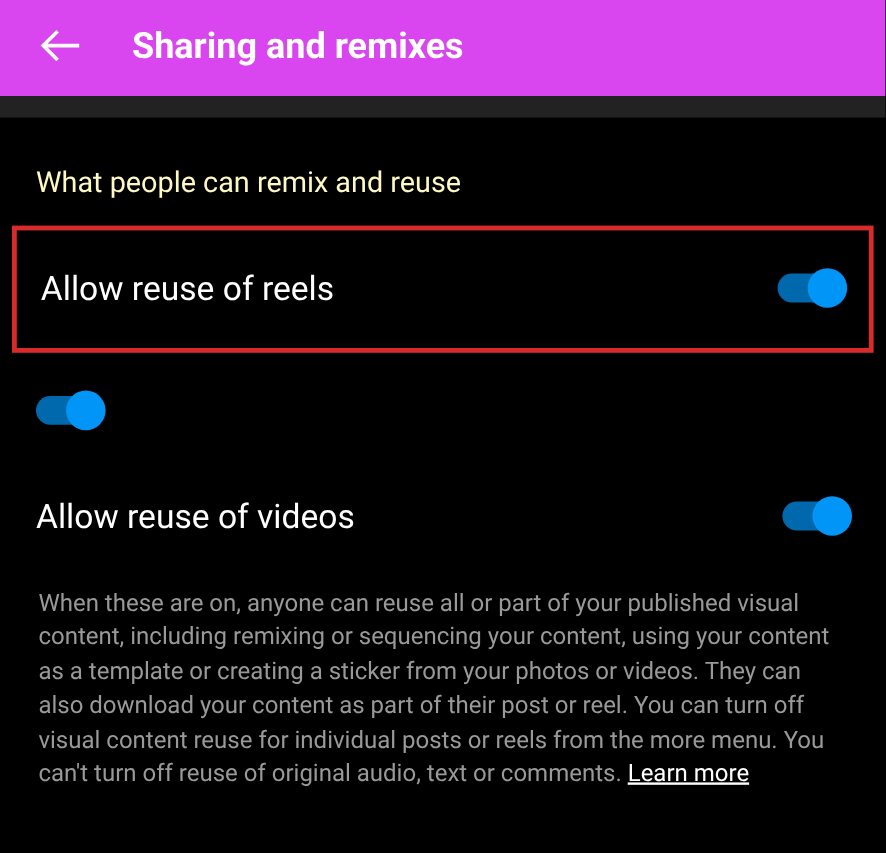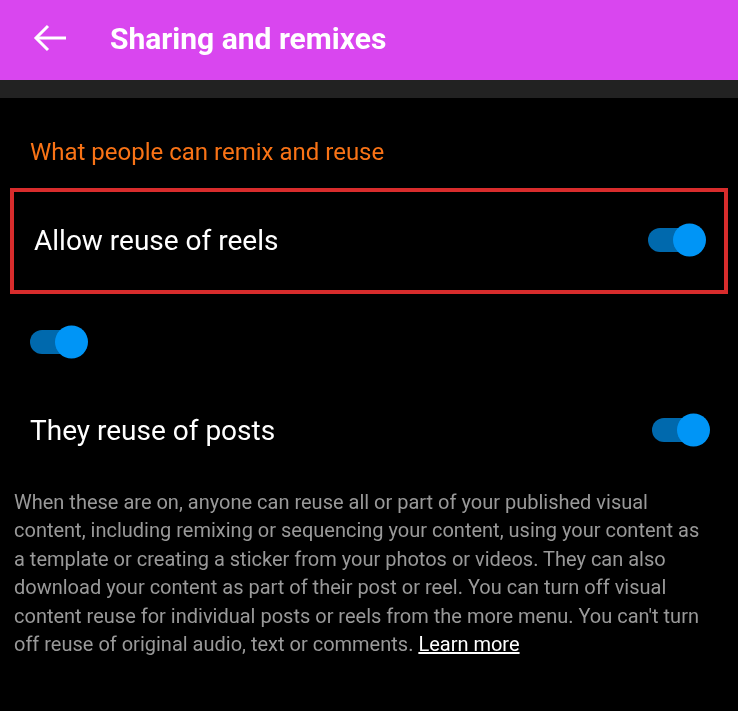"What people can remix and" .section-label { color: #f97316 -> #fef9c3 }
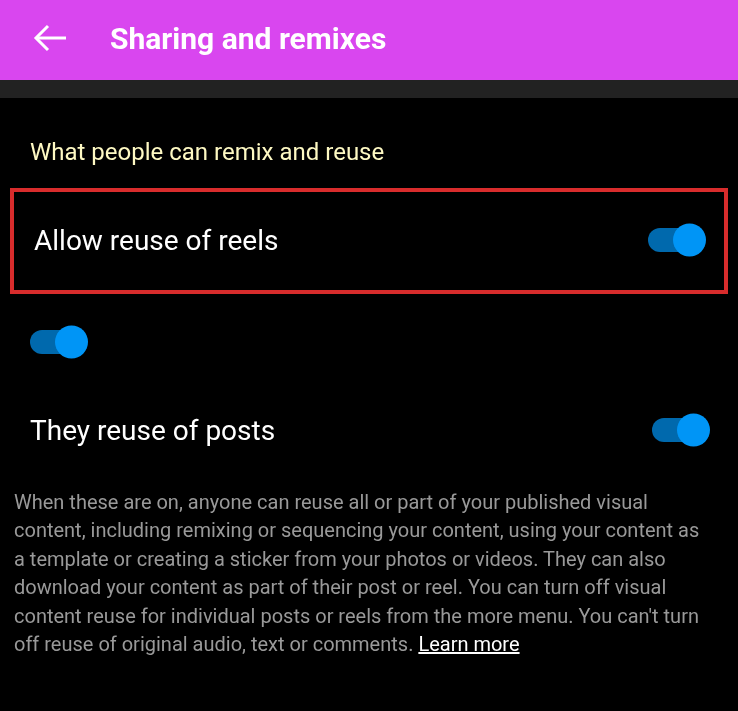"They reuse of posts" div.setting-label { text: They reuse of posts -> Allow reuse of videos }
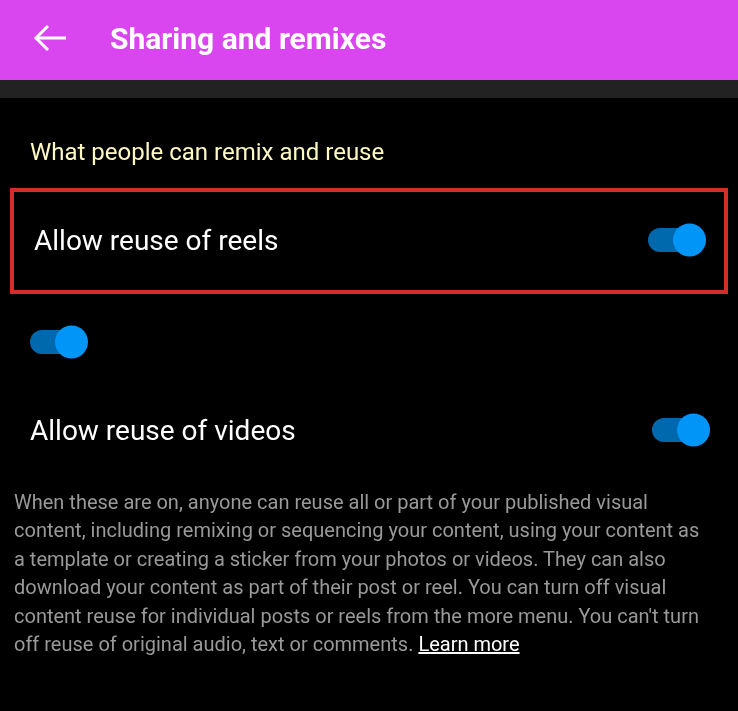"When these are on, anyone" .description { padding: 14px 30px 20px 14px -> 14px 30px 20px 32px }
